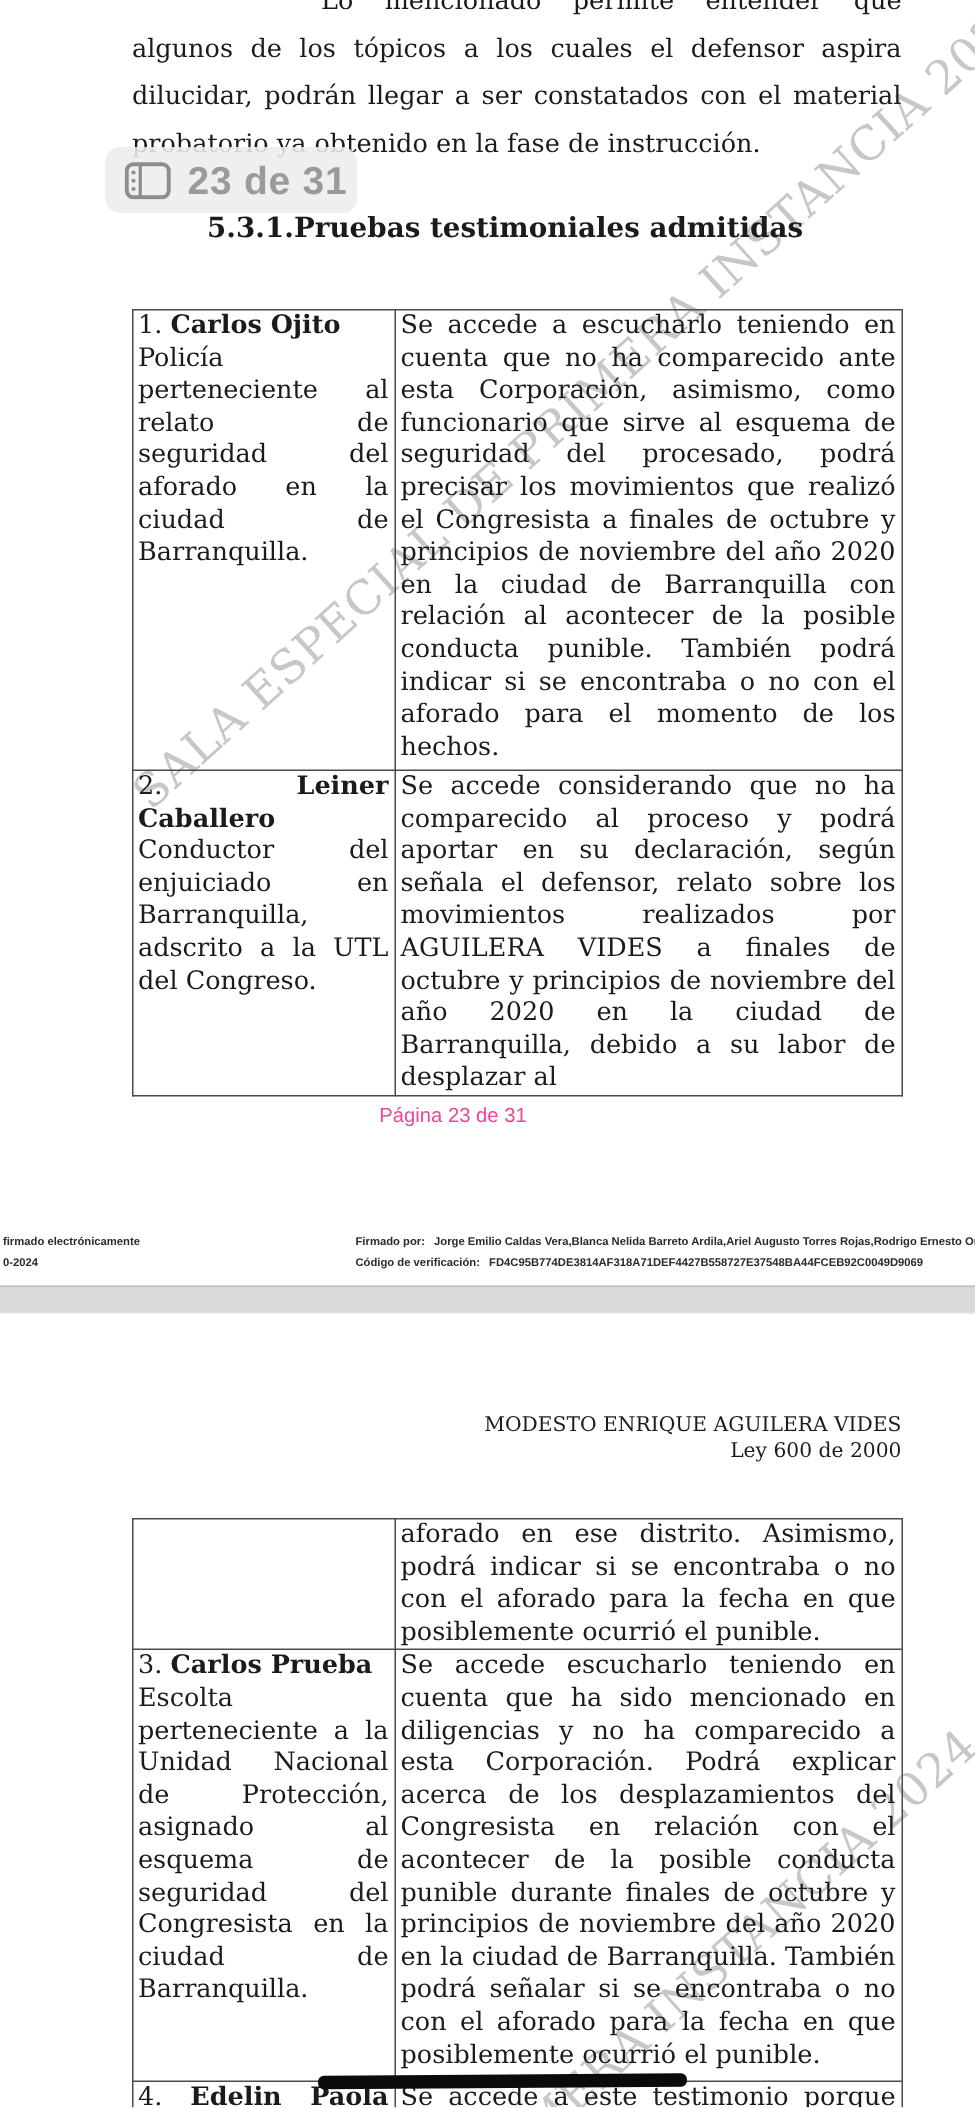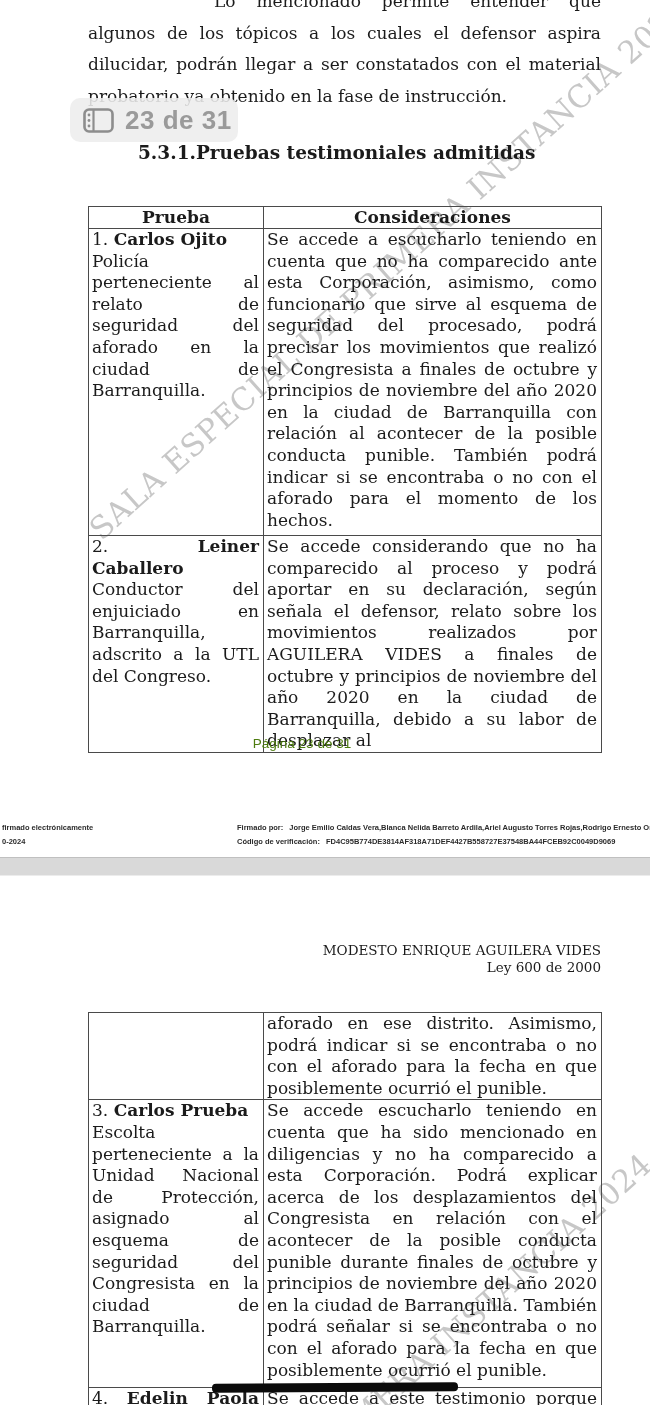"Prueba" tr { html: <tr> <th>Prueba</th> <th>Consideraciones</th> </tr> -> none }
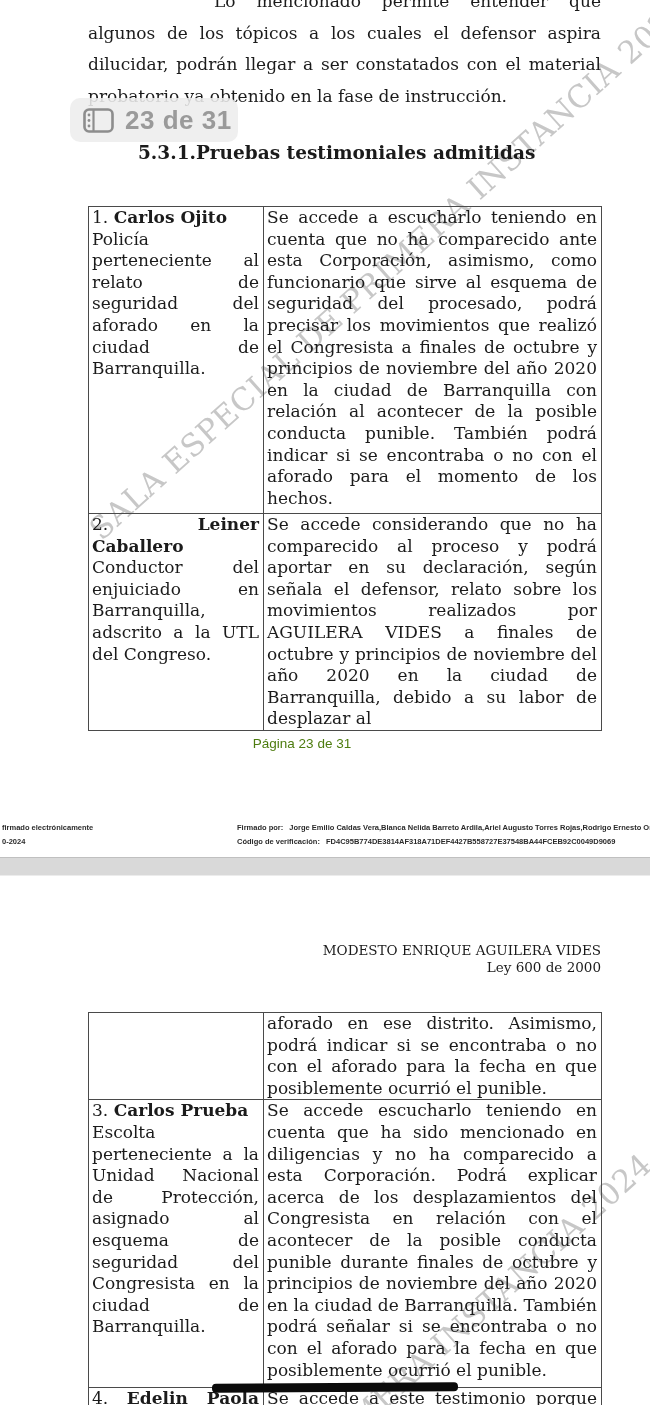"Página 23 de 31" .pagefooter { color: #4d7c0f -> #ec4899 }
